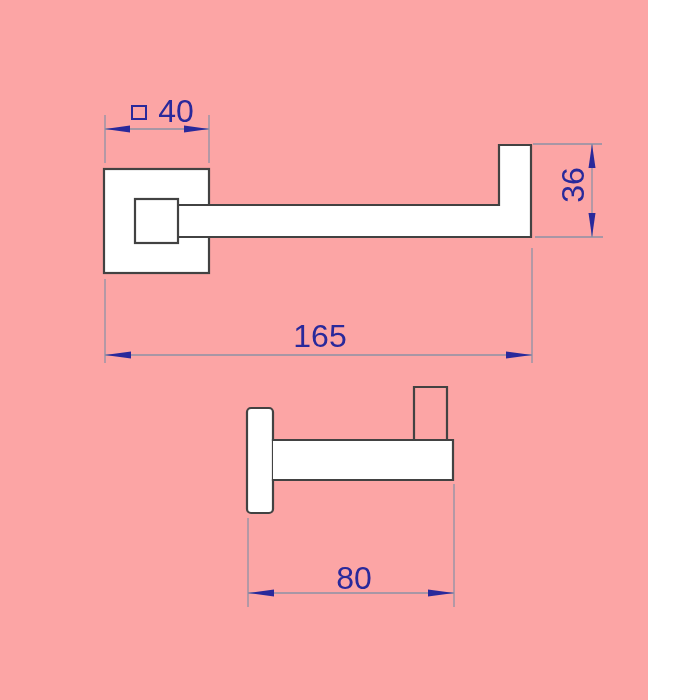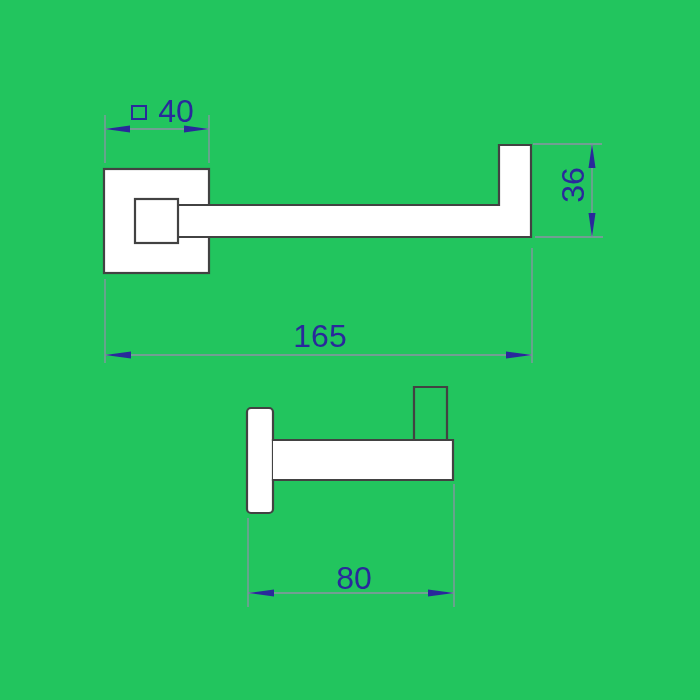"40" .canvas { background: #22c55e -> #fca5a5; width: 700px -> 648px }
